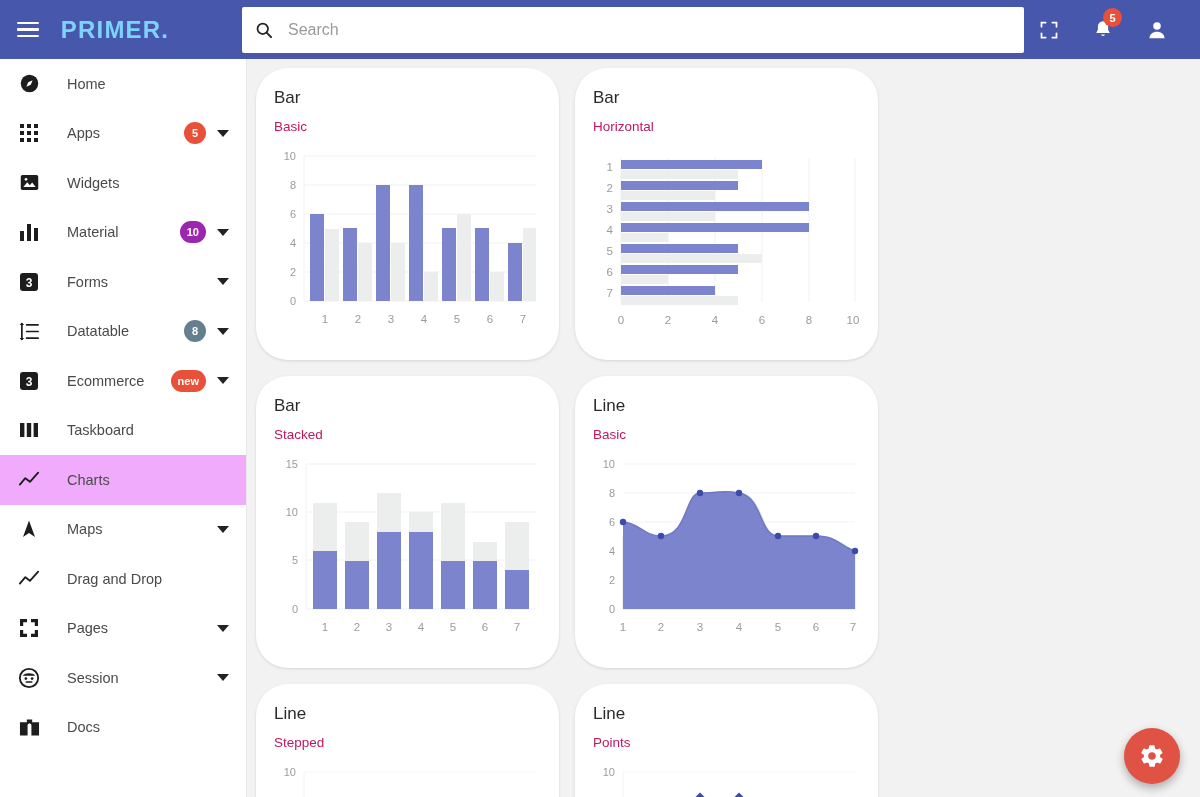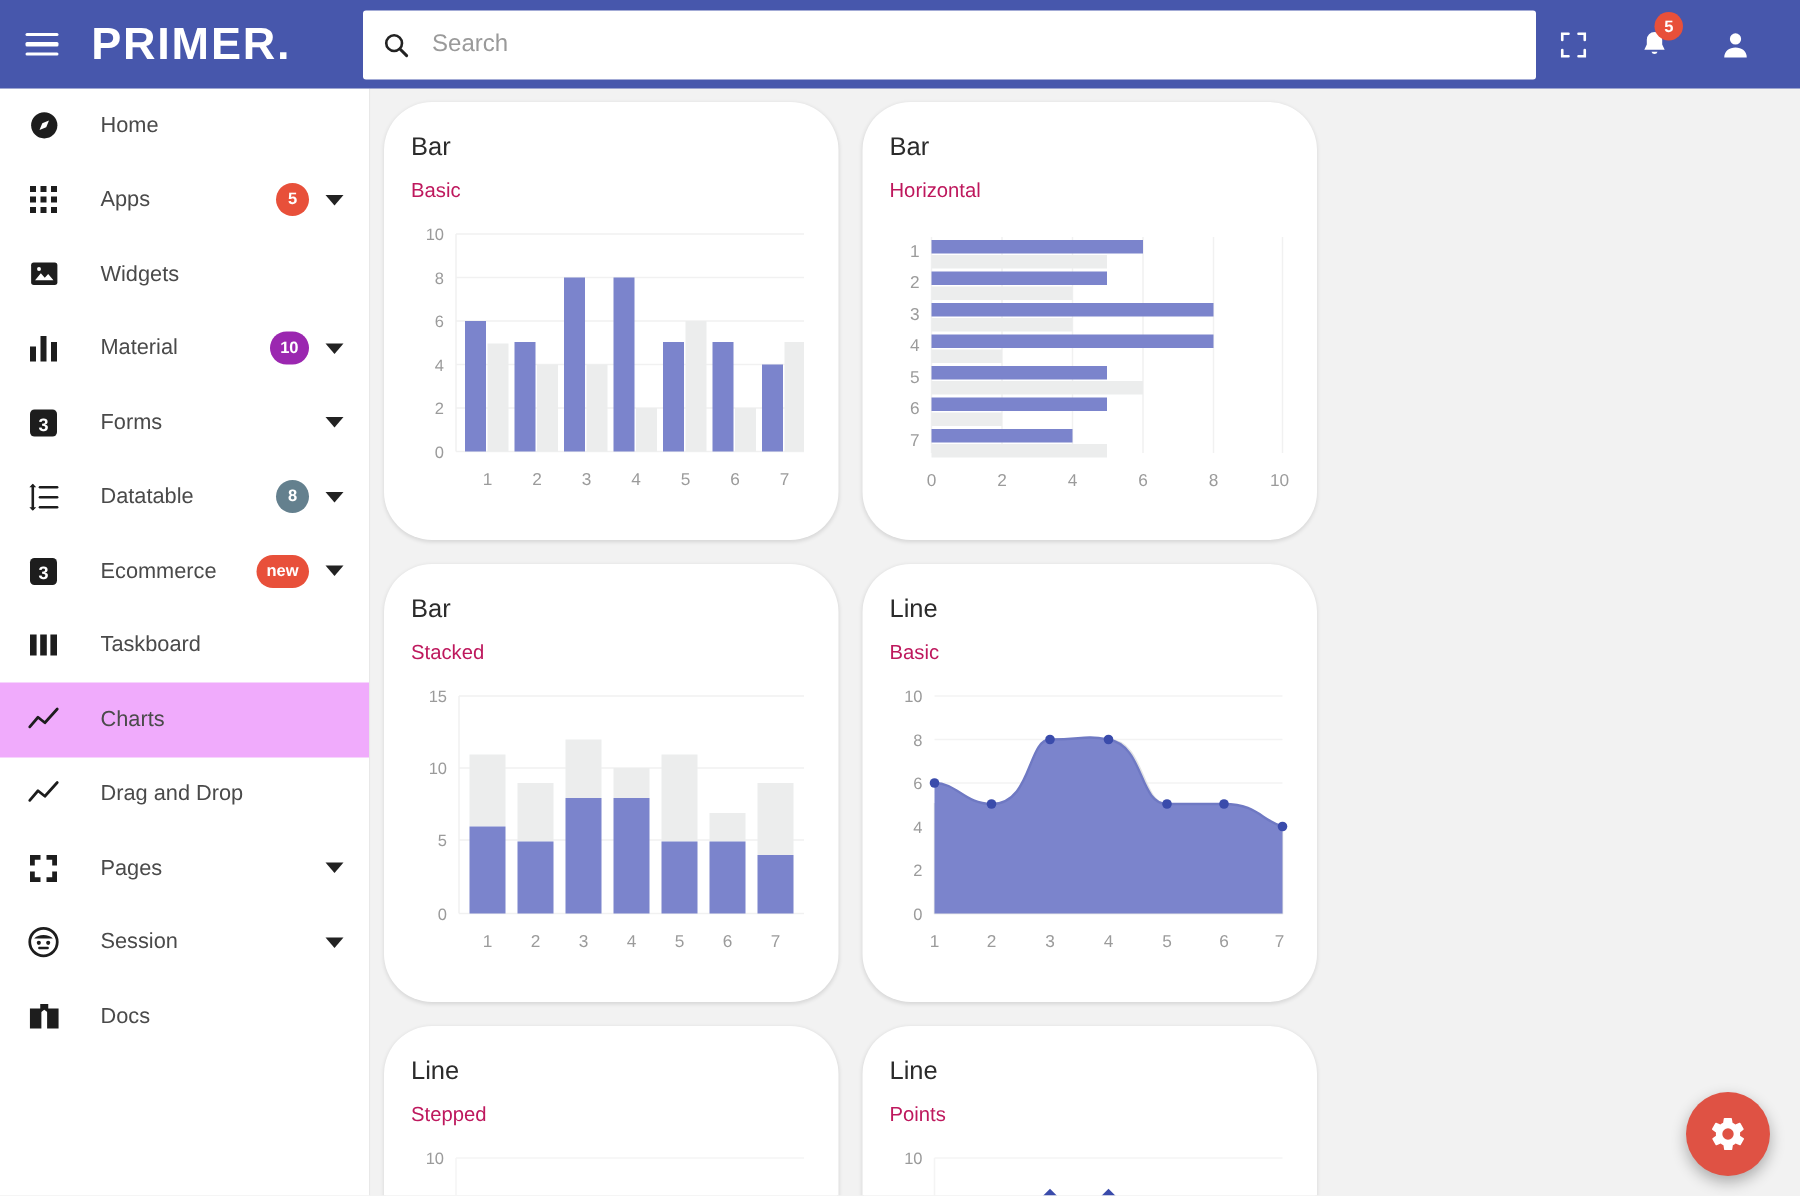"PRIMER." .brand { color: #ffffff -> #7dd3fc; font-size: 30px -> 24px }
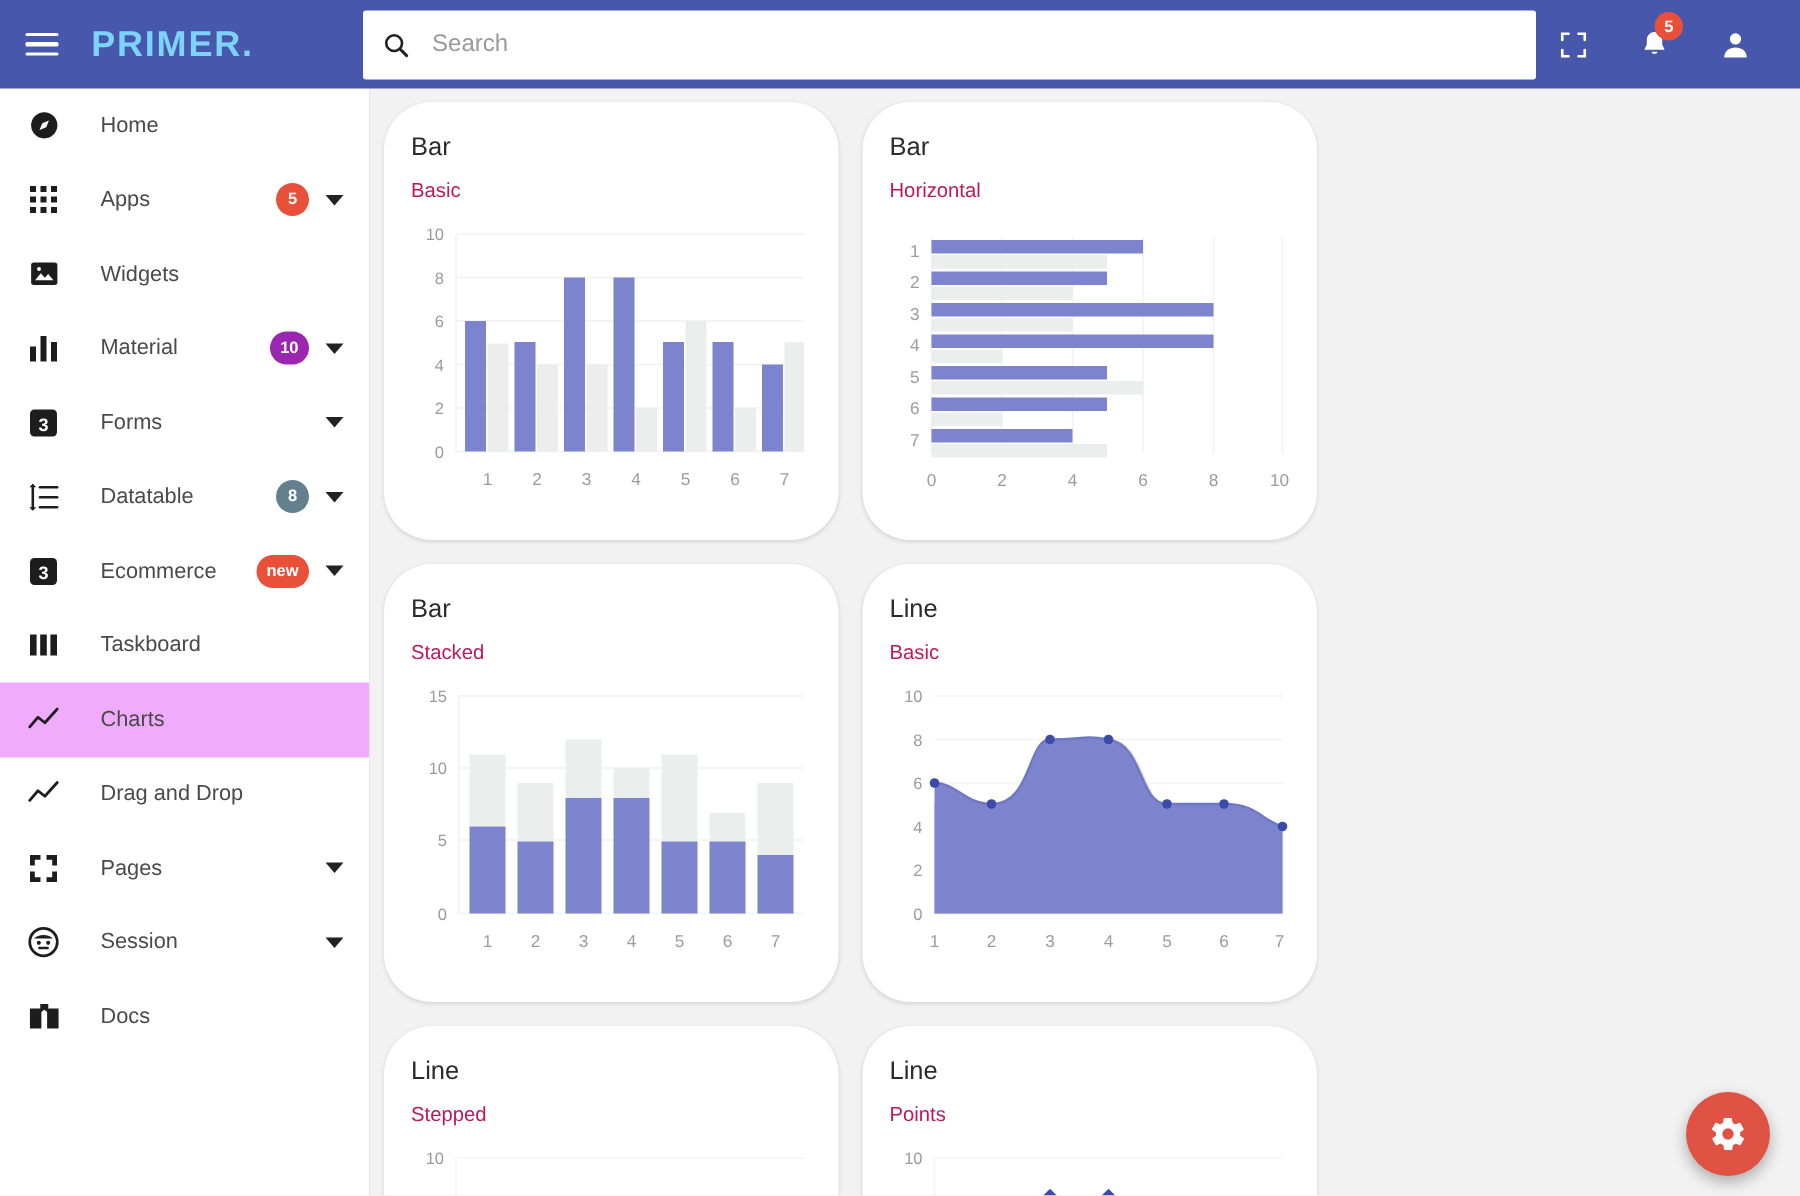"Maps" div.nav-item { html: none -> <div> <span> <svg> <path></path> </svg> </span> <span>Maps</span> <span> <i></i> </span> </div> }
